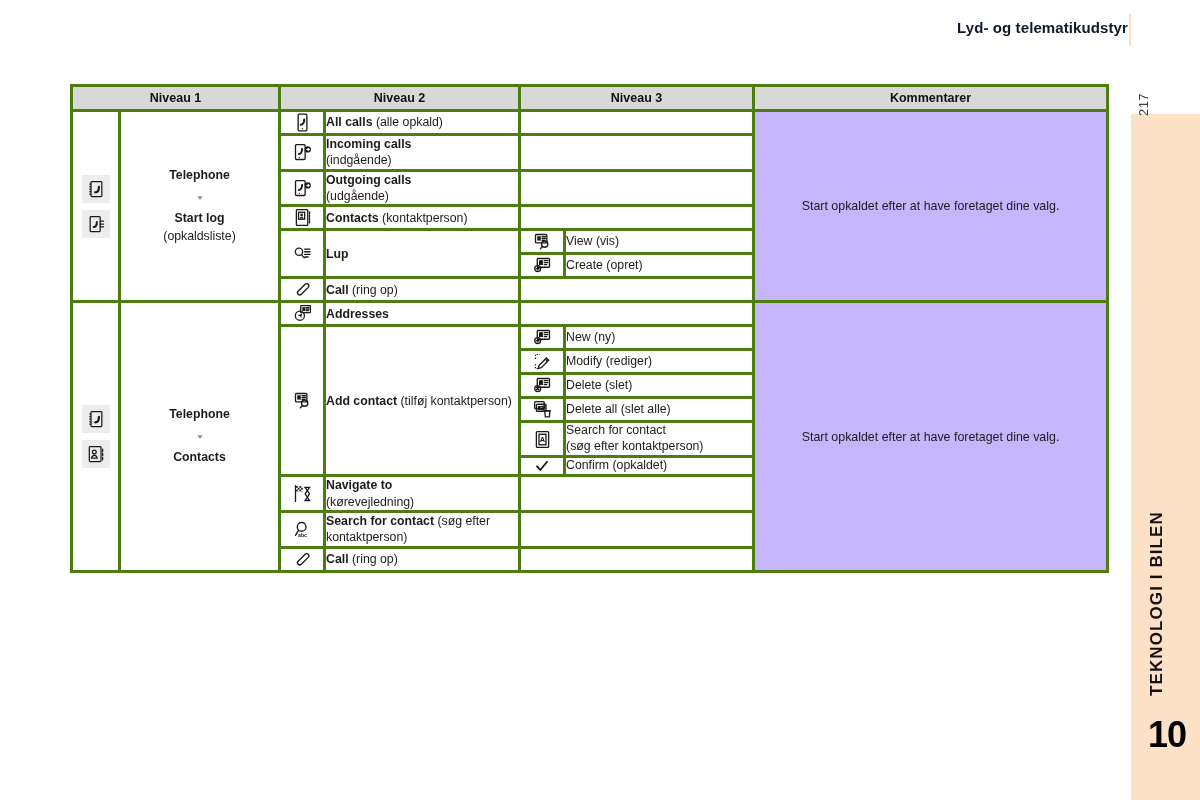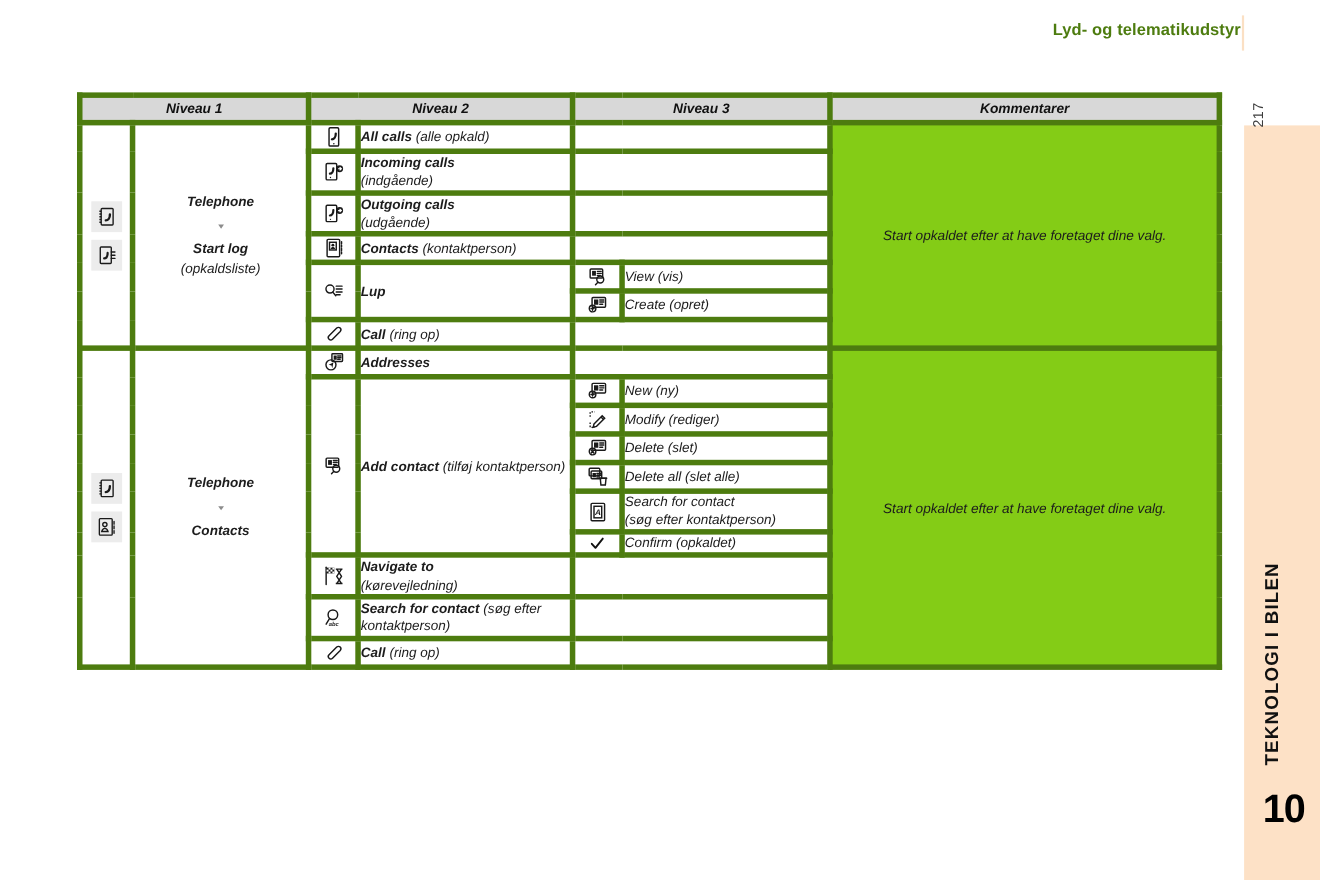"Lyd- og telematikudstyr" .hdr-title { color: #4d7c0f -> #0f172a }
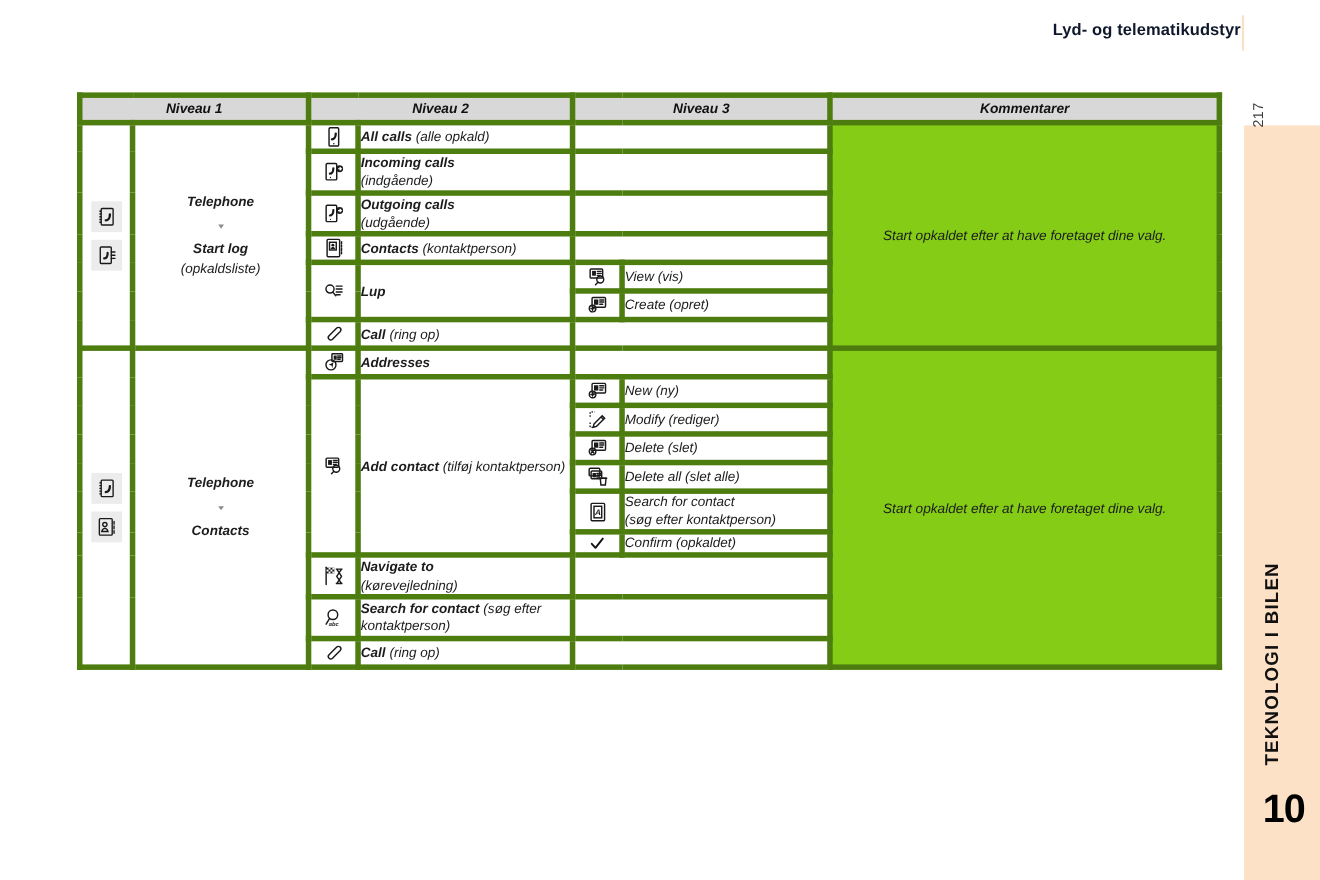"Niveau 1" .tbl td, .tbl th { border: 5px solid #4d7c0f -> 3px solid #4d7c0f; font-style: italic -> none }
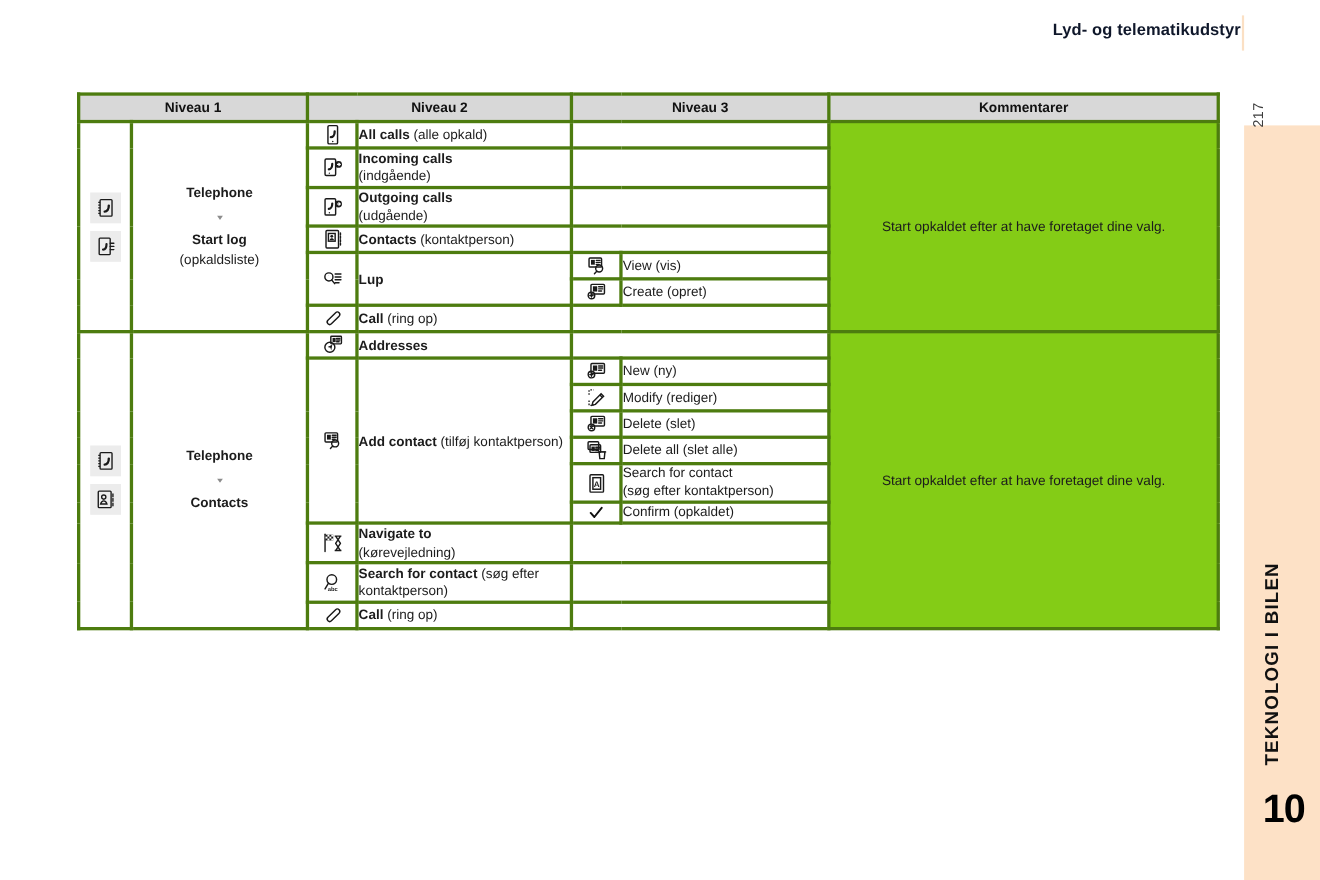"Start opkaldet efter at have" .cmt-col { background: #84cc16 -> #c4b5fd }
